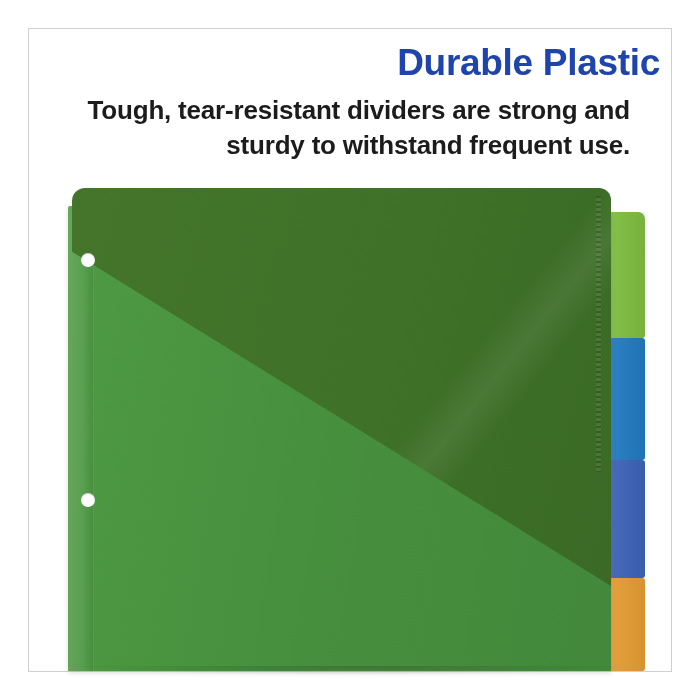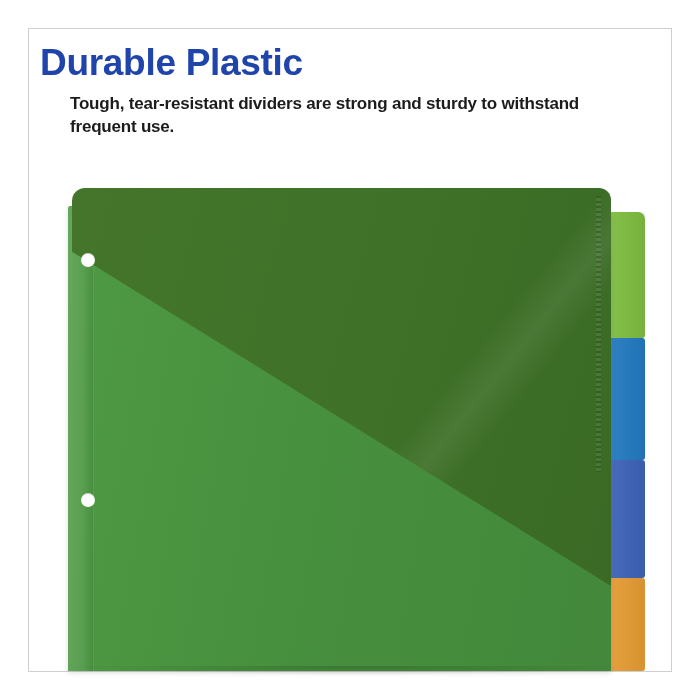"Durable Plastic" #text-block { text-align: left -> right }
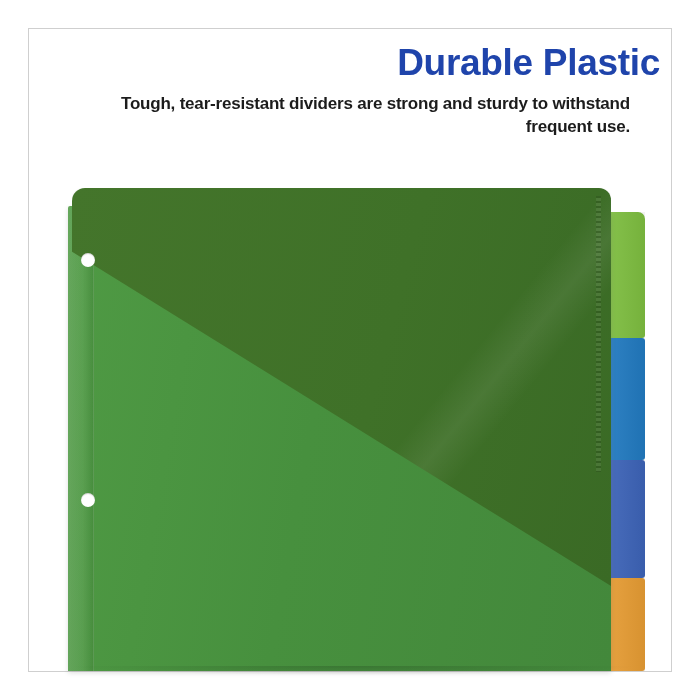"Tough, tear-resistant dividers are" #subhead { font-size: 17px -> 26px }
